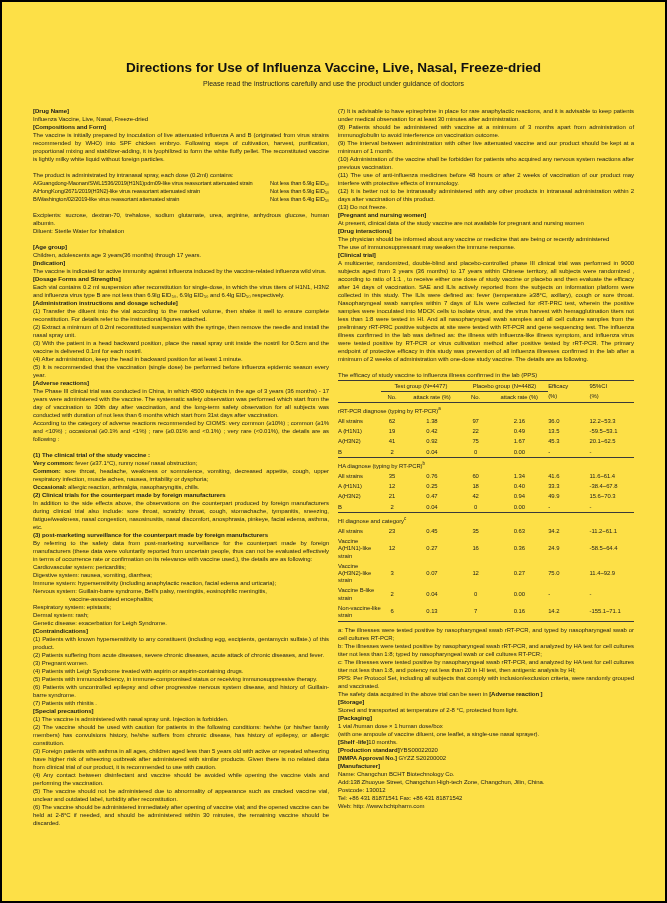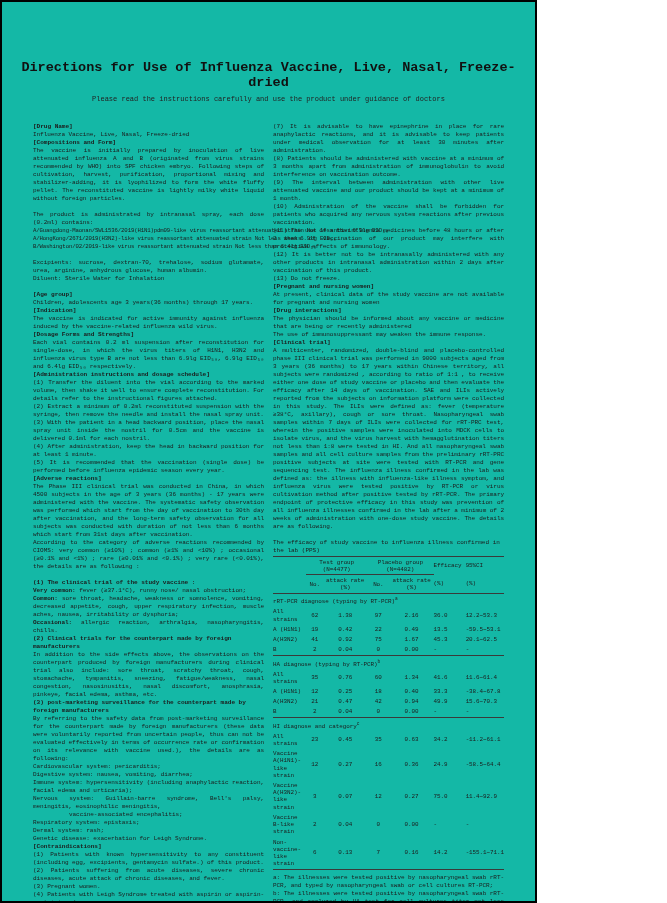"Directions for Use of Influenza" .page { background: #14b8a6 -> #fde047; font-family: Liberation Mono, monospace -> Liberation Sans, sans-serif; width: 537px -> 667px }
